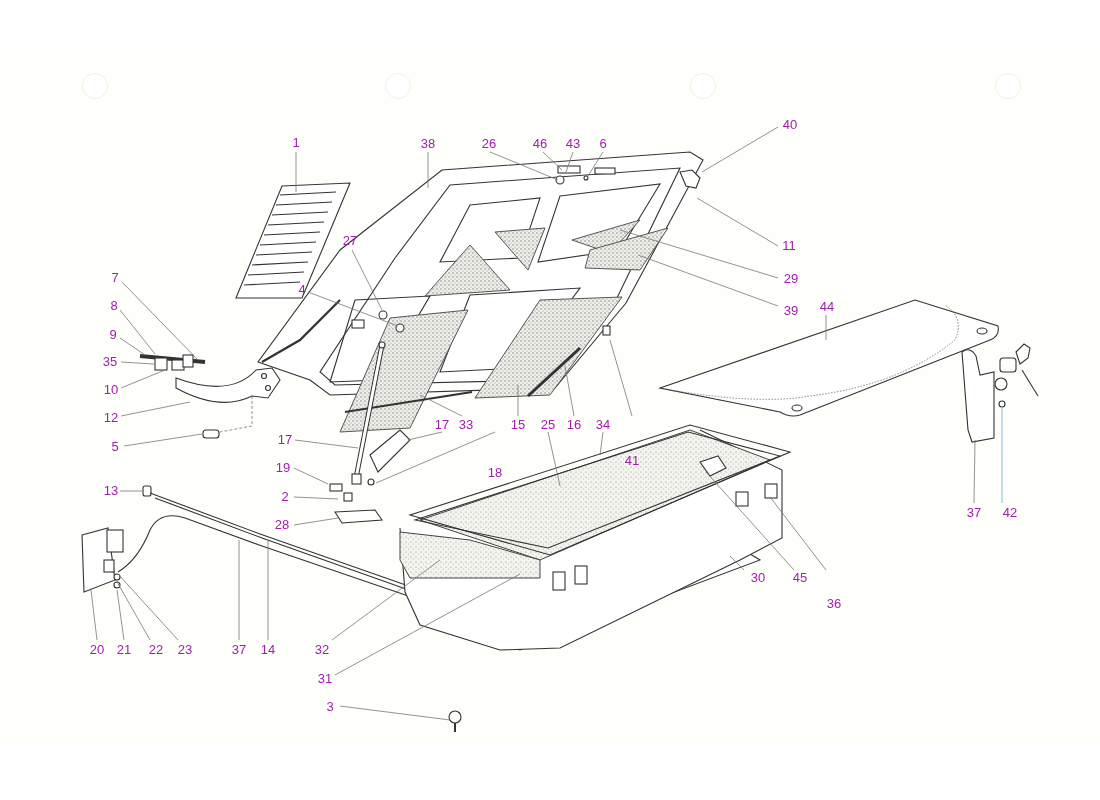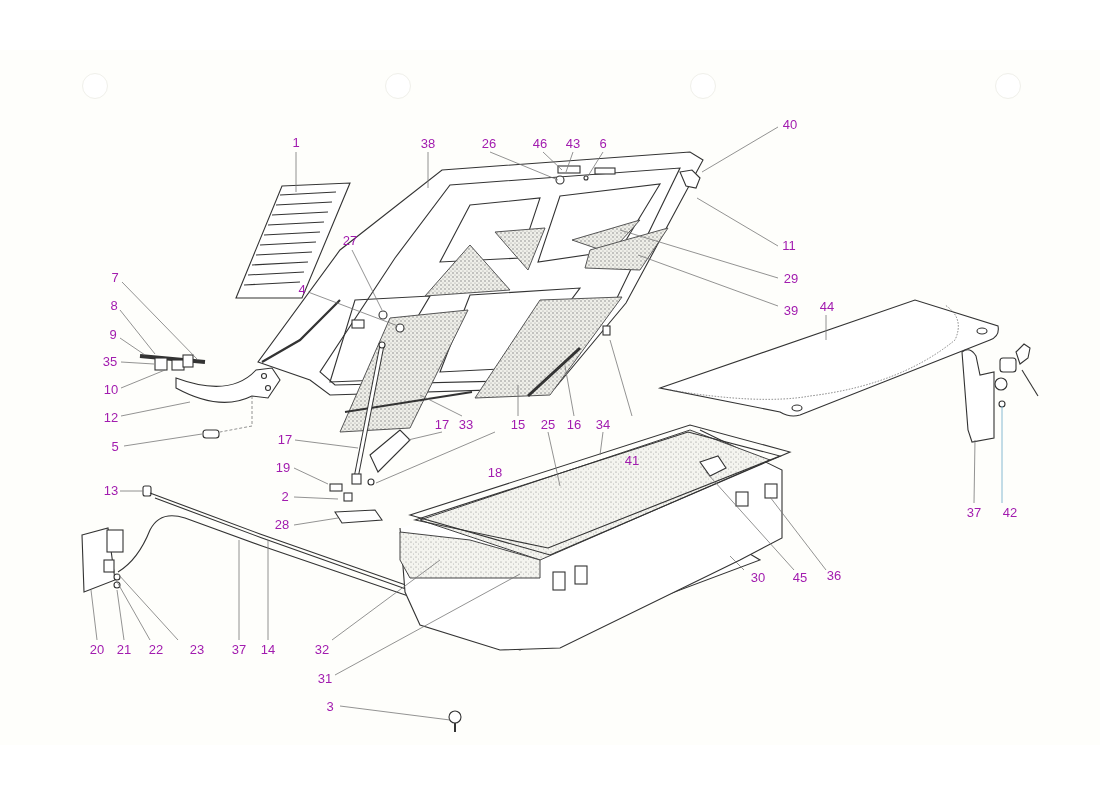"36" div.callout { top: 576px -> 604px }
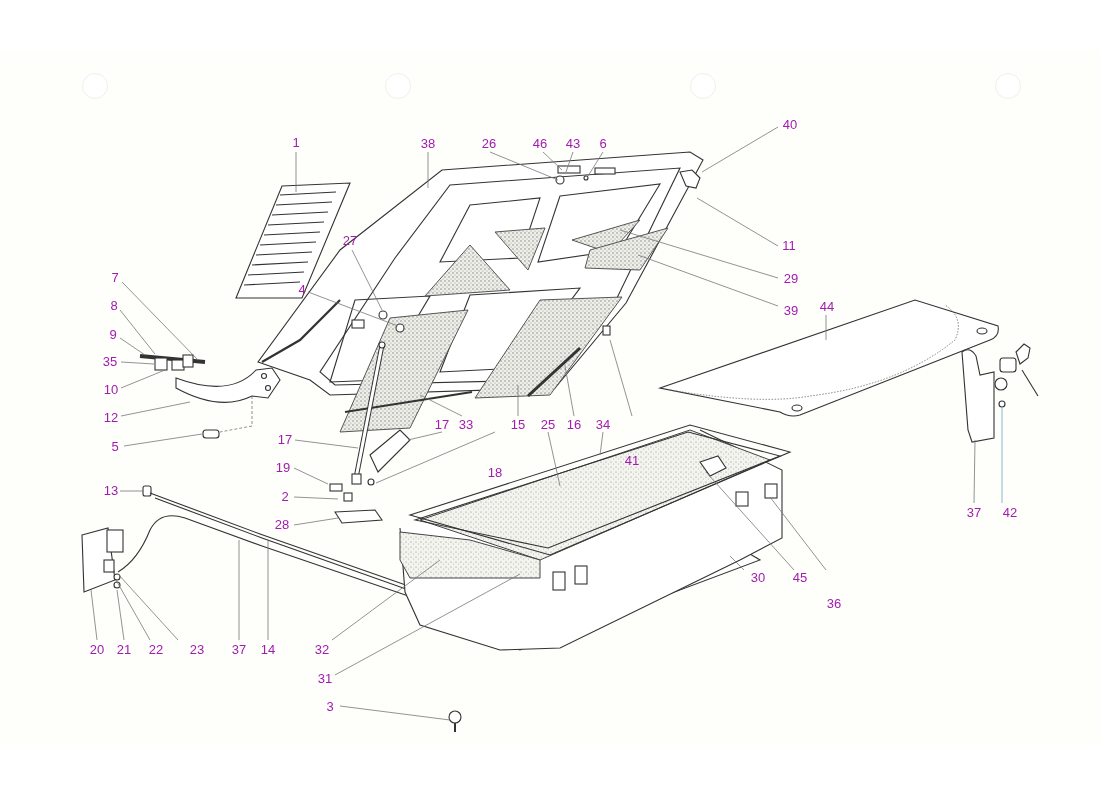"23" div.callout { margin-left: 12px -> none }
